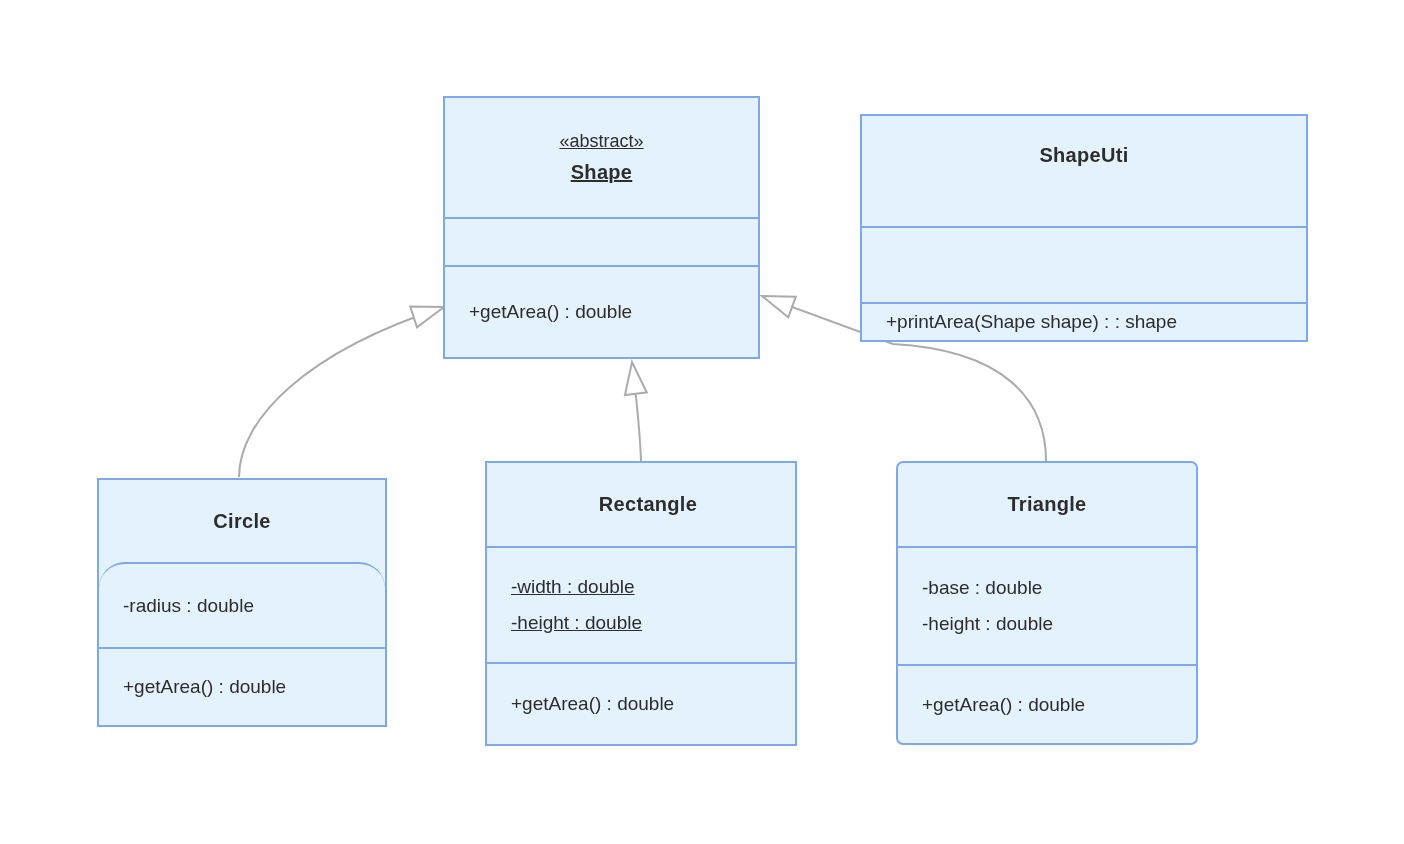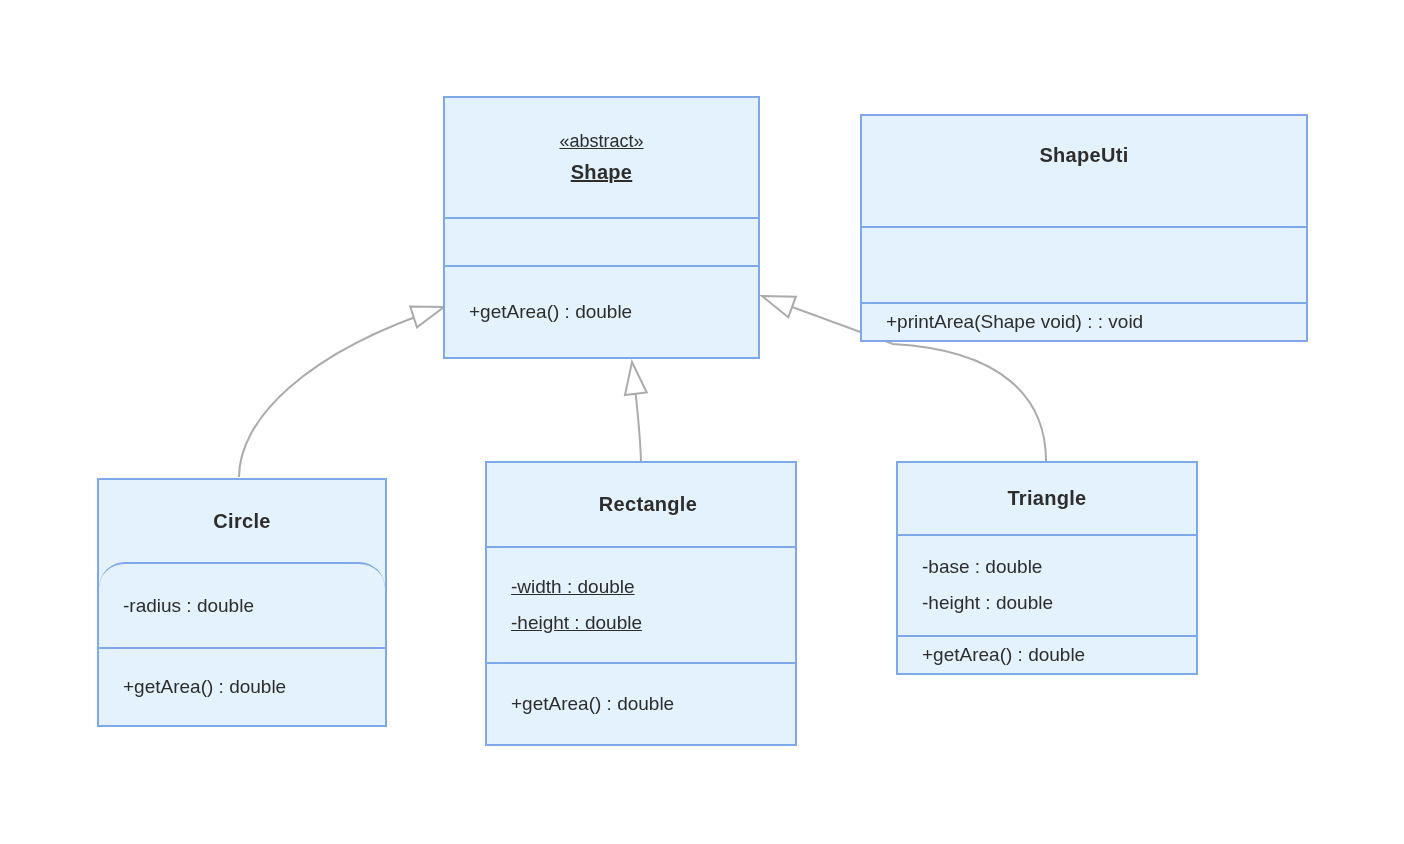"+printArea(Shape void) : : void" div.member { text: void) : : void -> shape) : : shape }
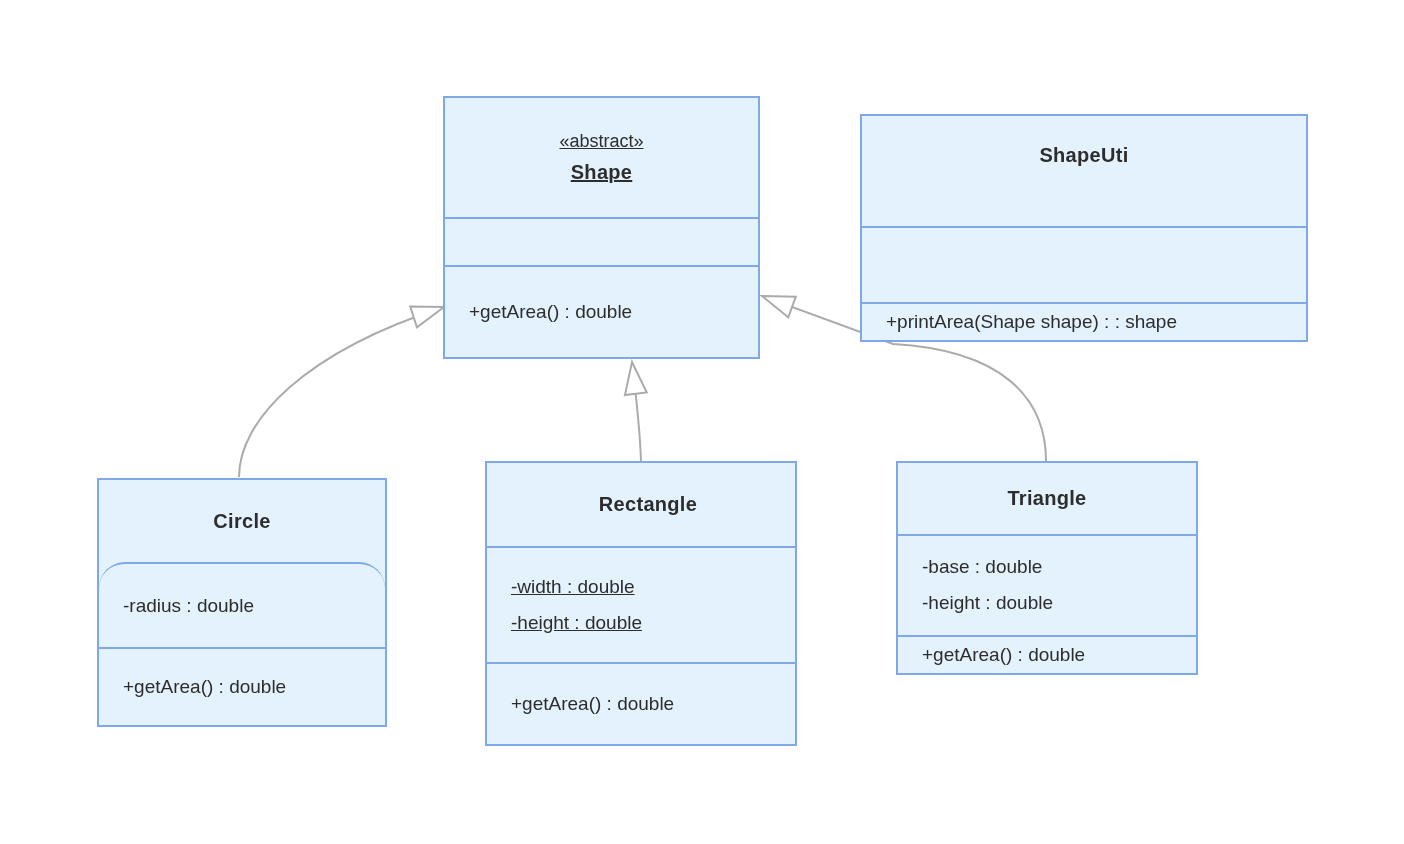"Triangle" div.class-box { border-radius: none -> 7px; height: 214px -> 284px }
